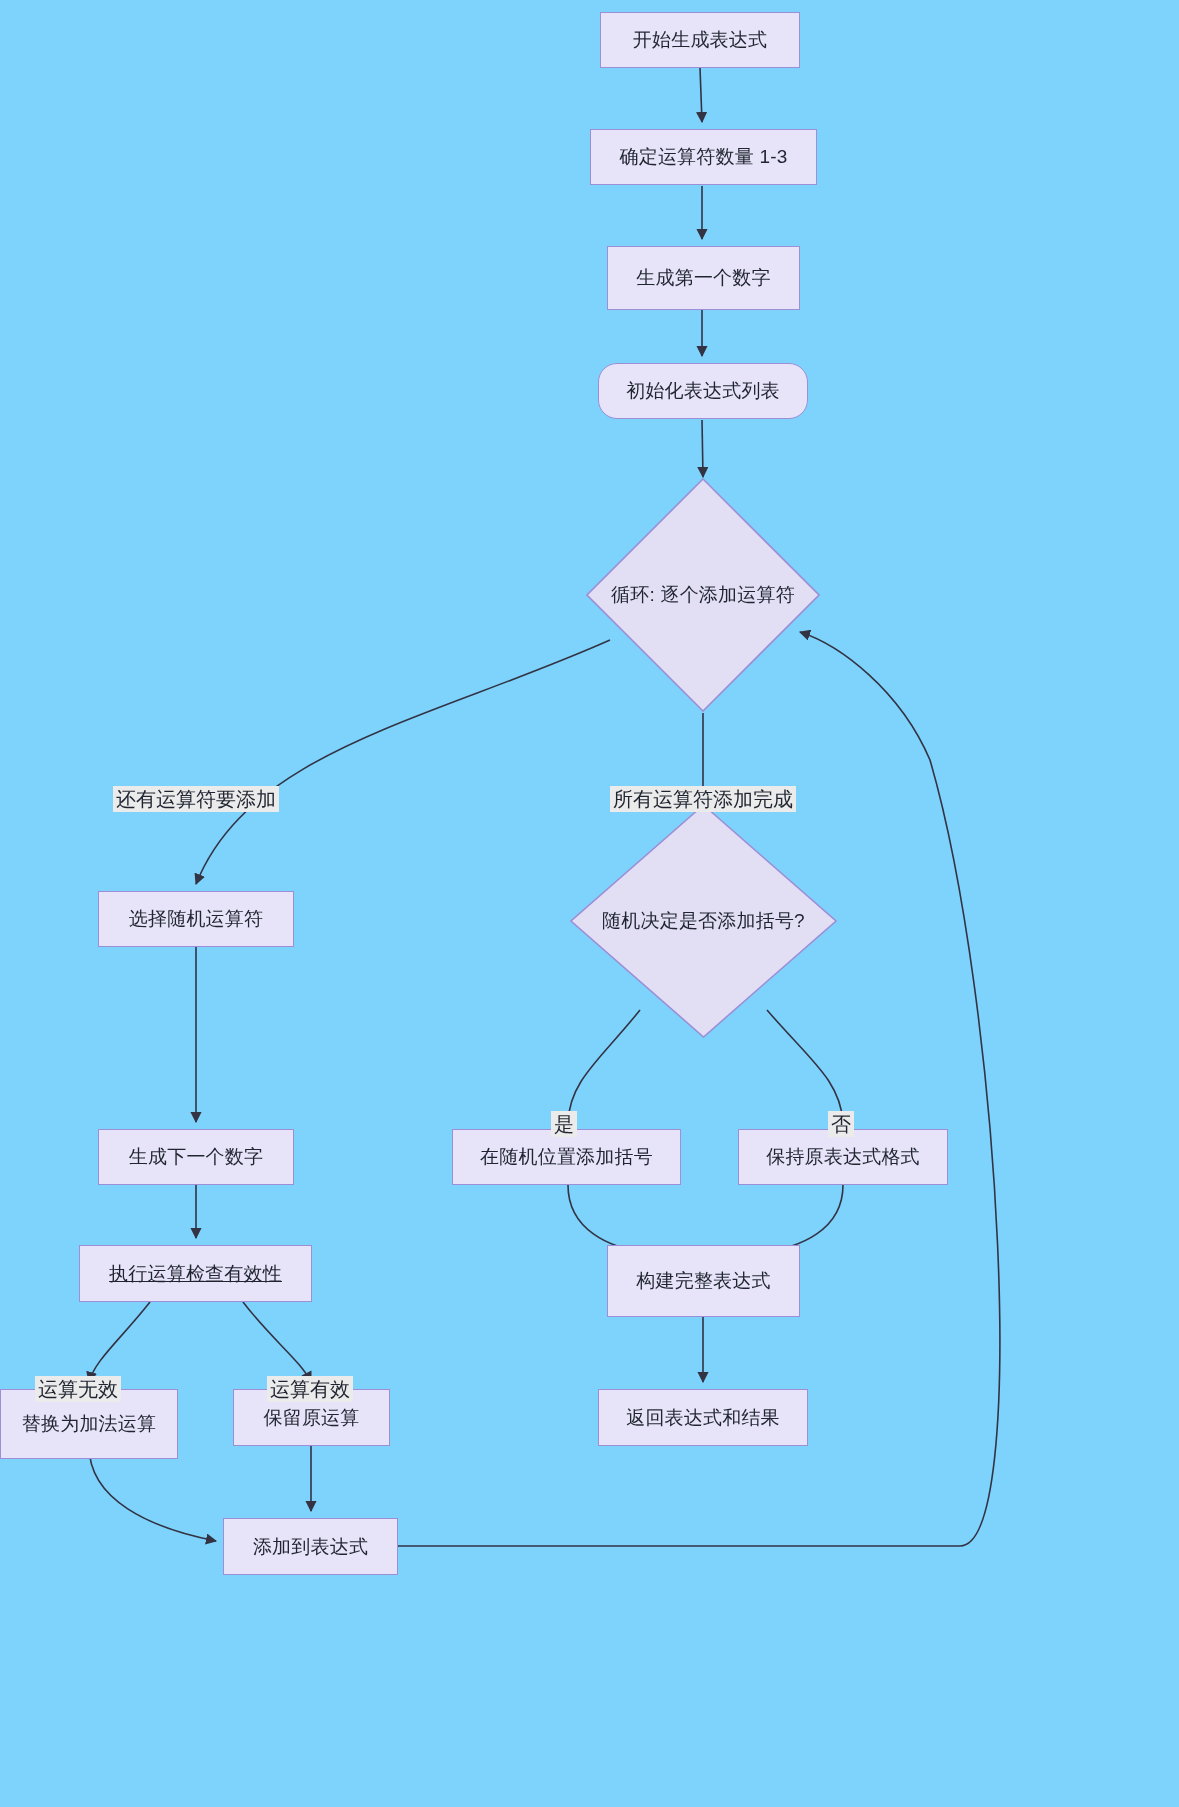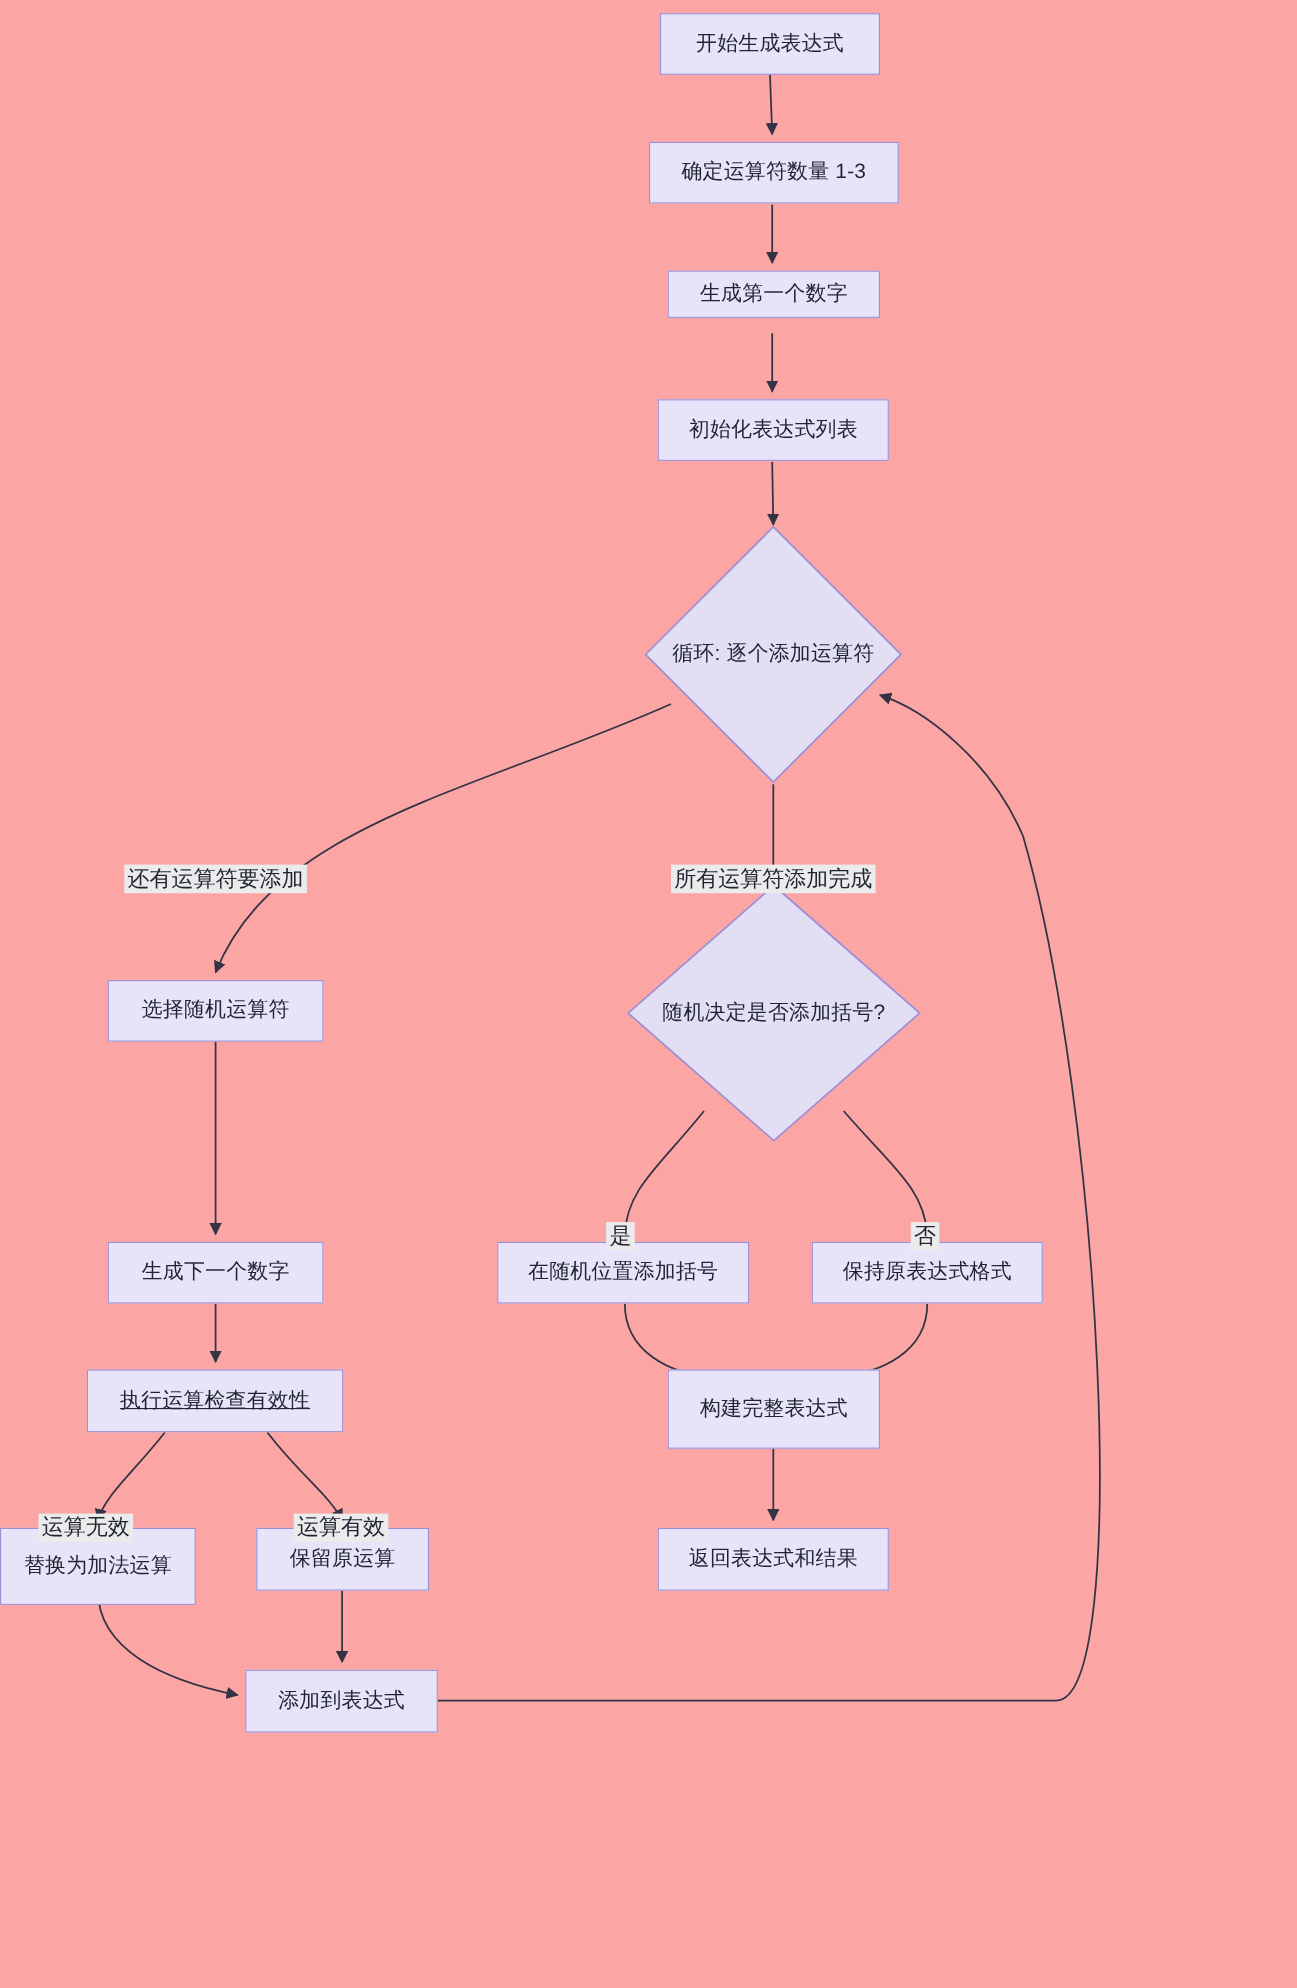"开始生成表达式" #canvas { background: #fca5a5 -> #7dd3fc }
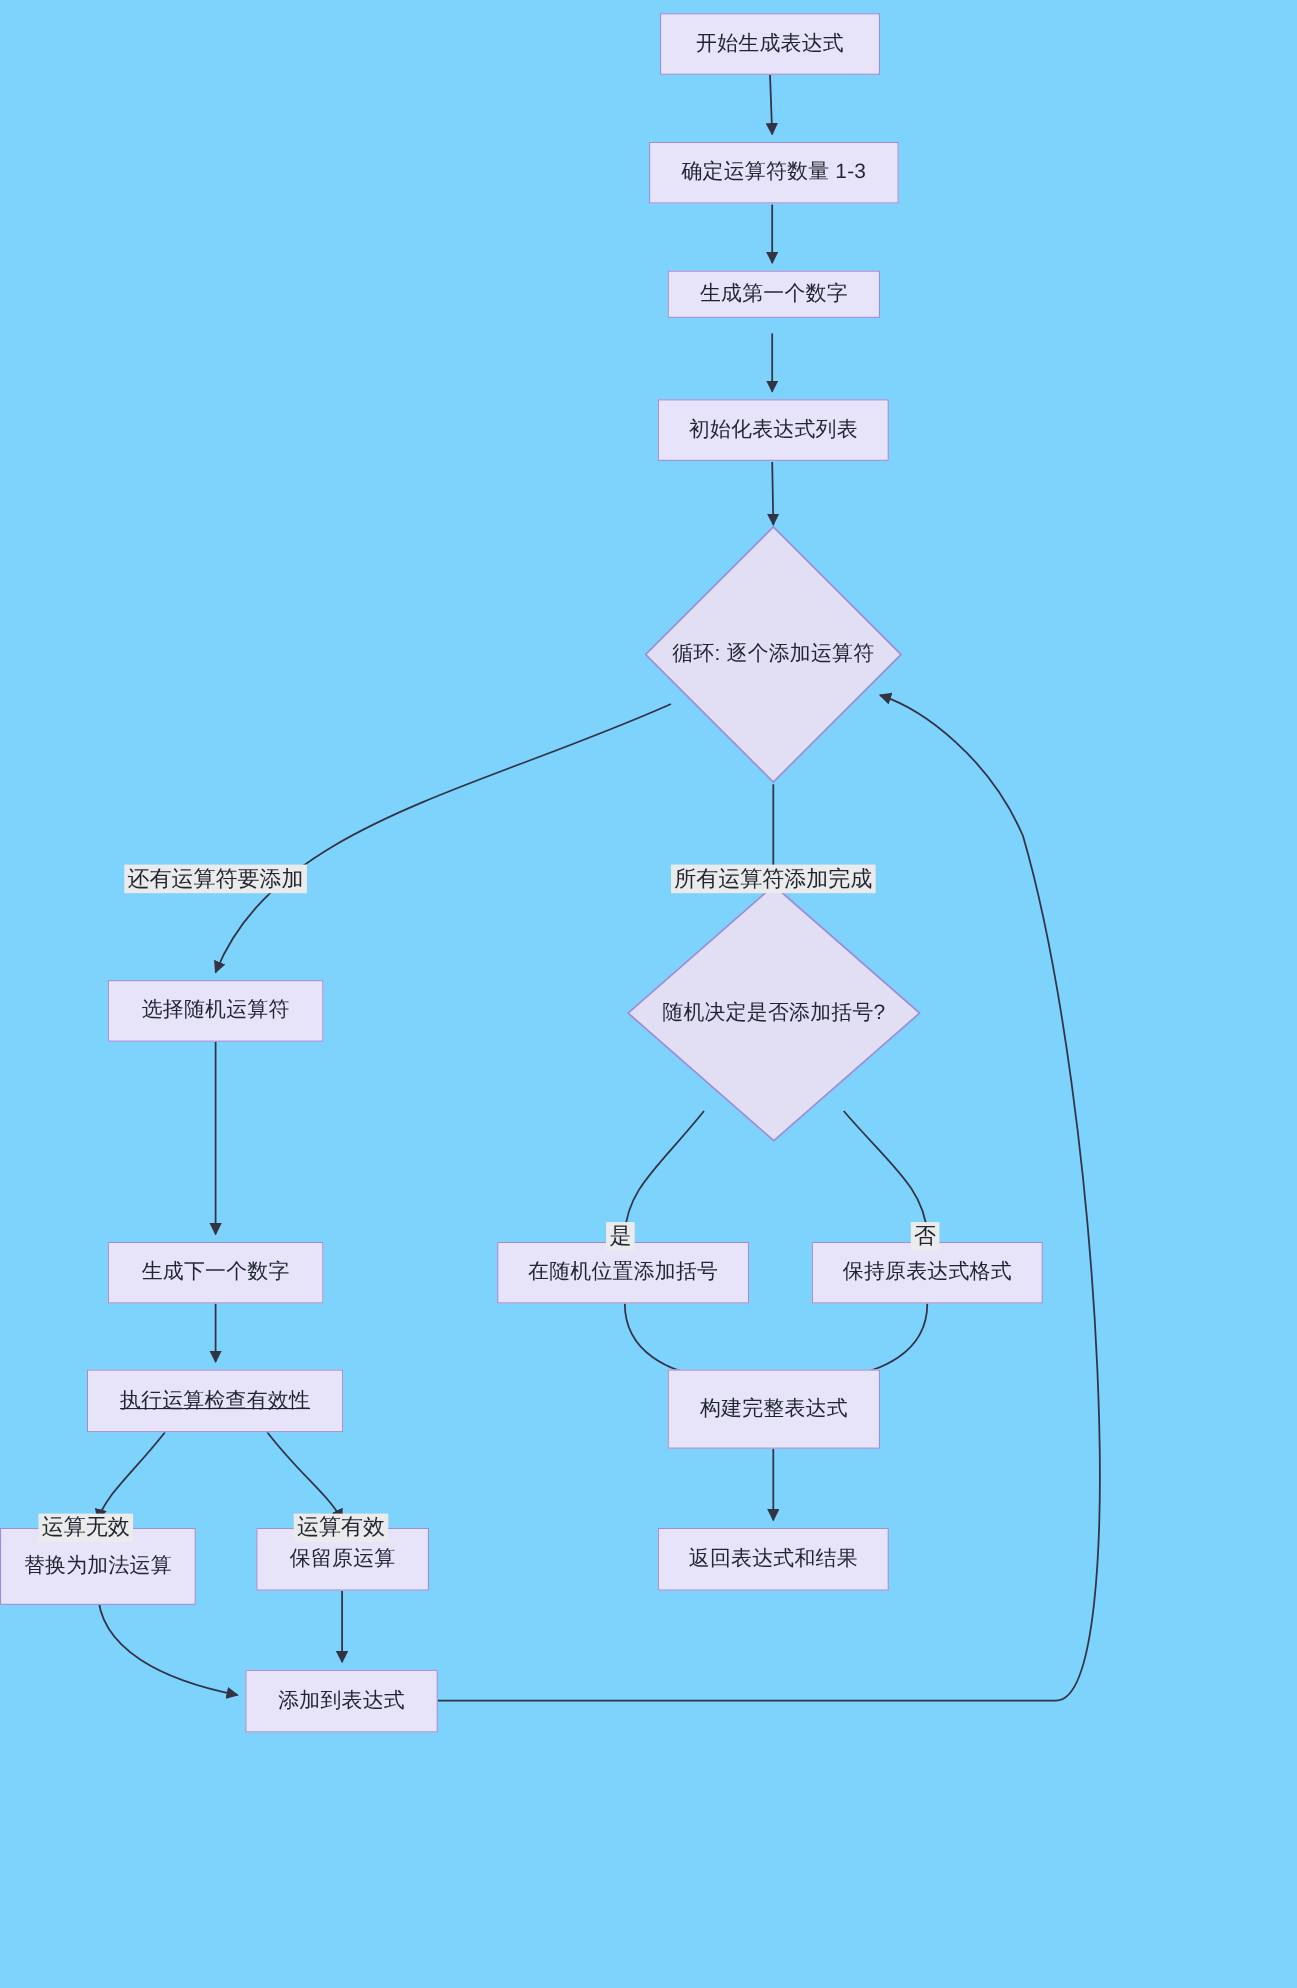"生成第一个数字" div.node { height: 43px -> 64px }
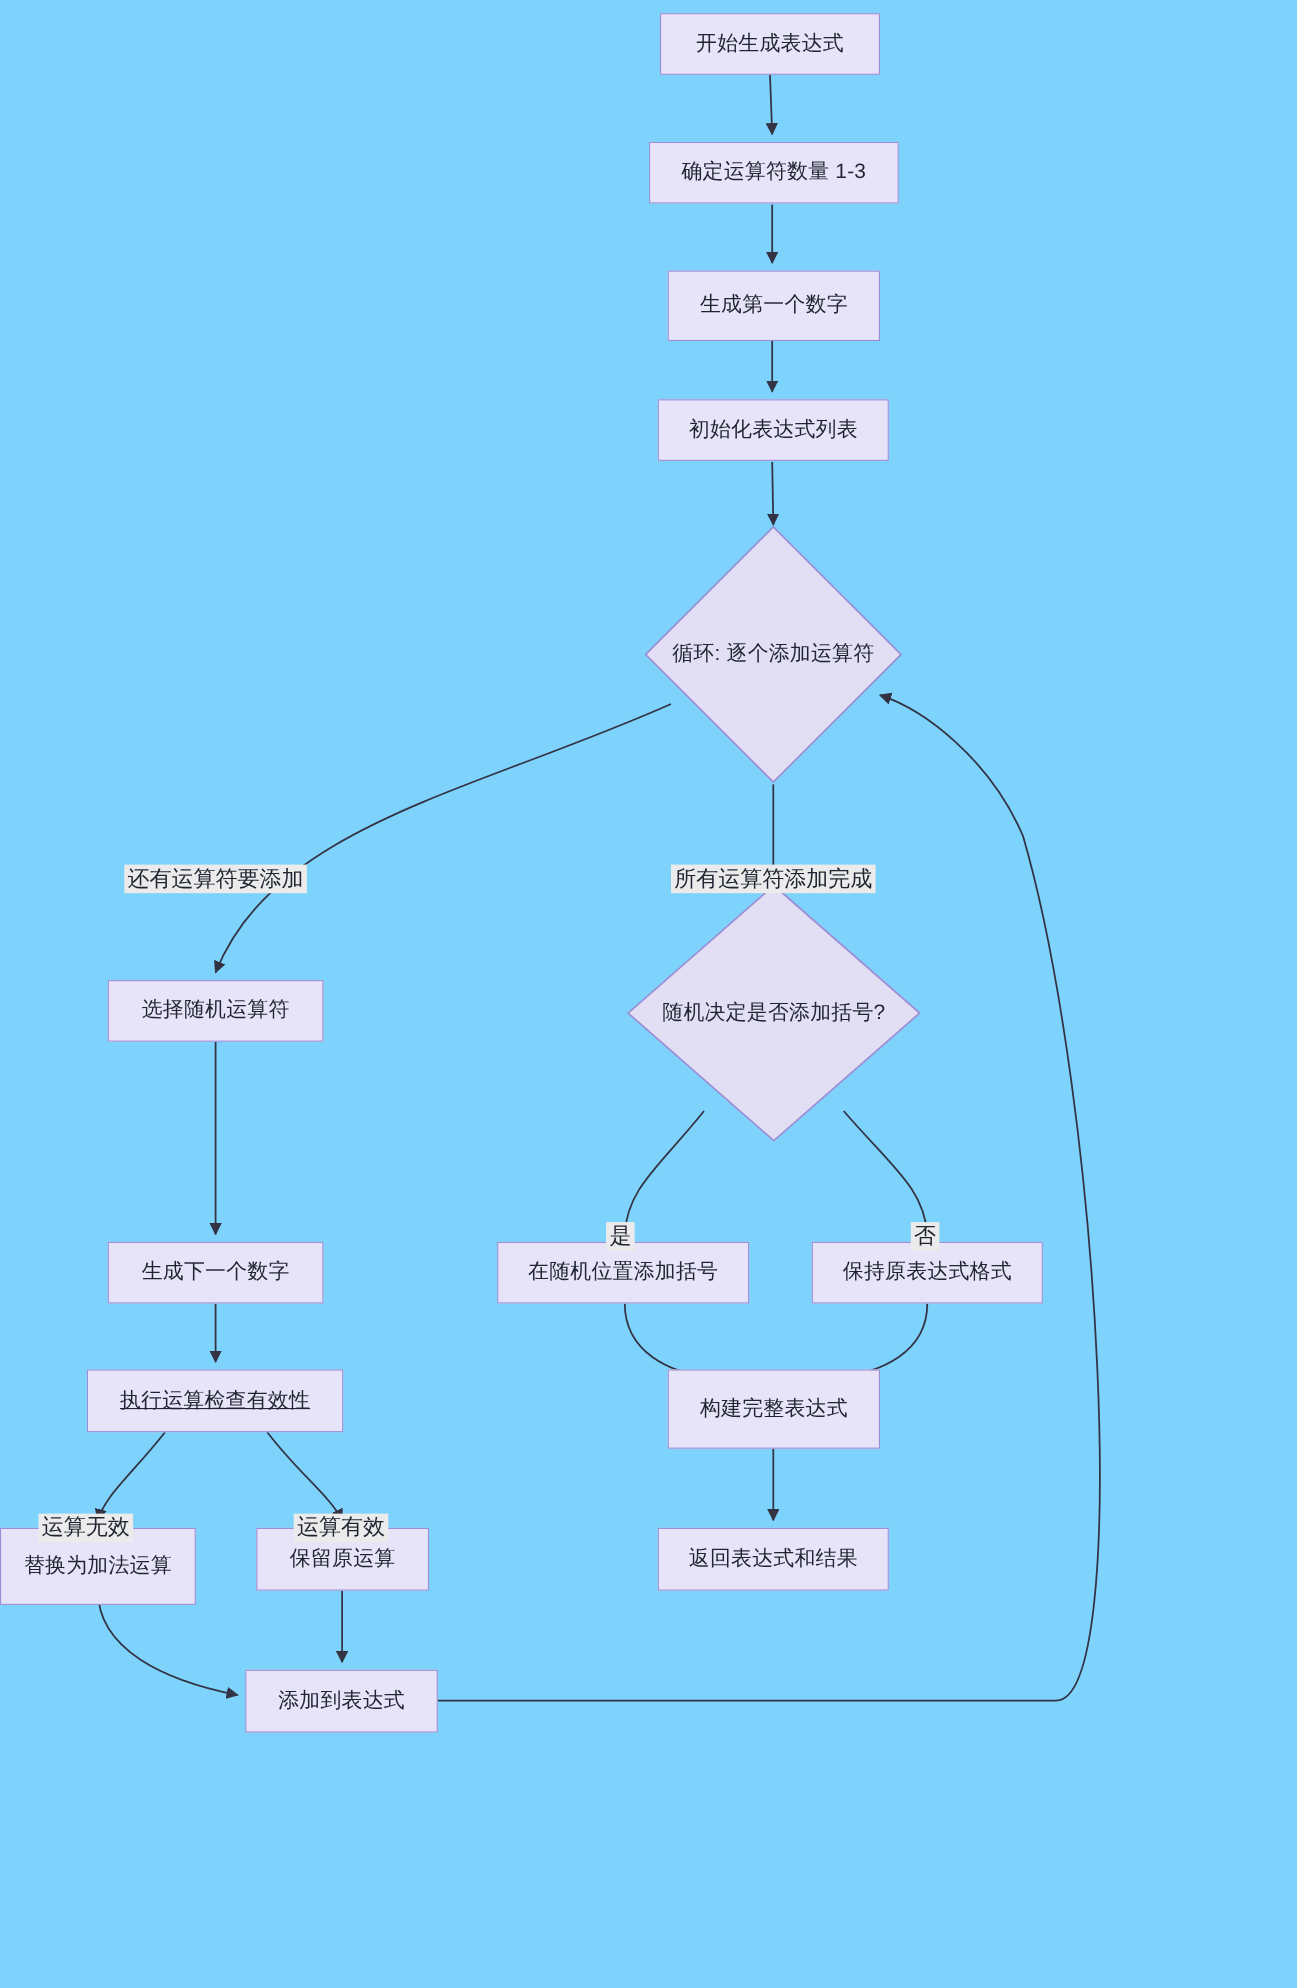"初始化表达式列表" div.node { border-radius: none -> 19px }
